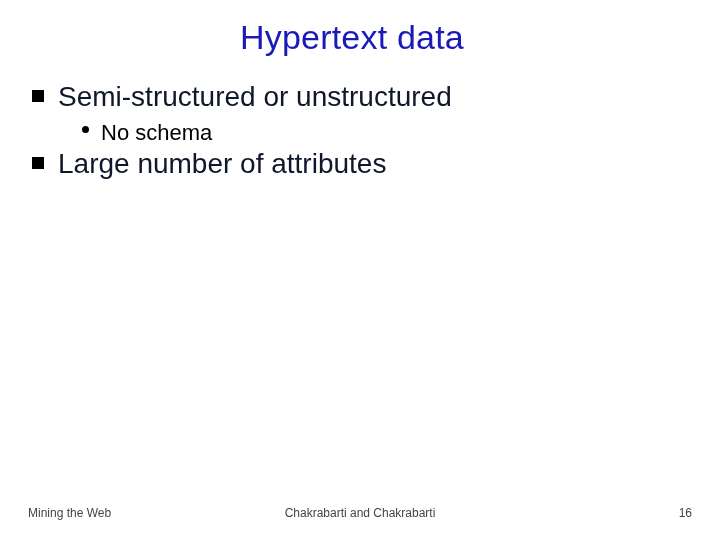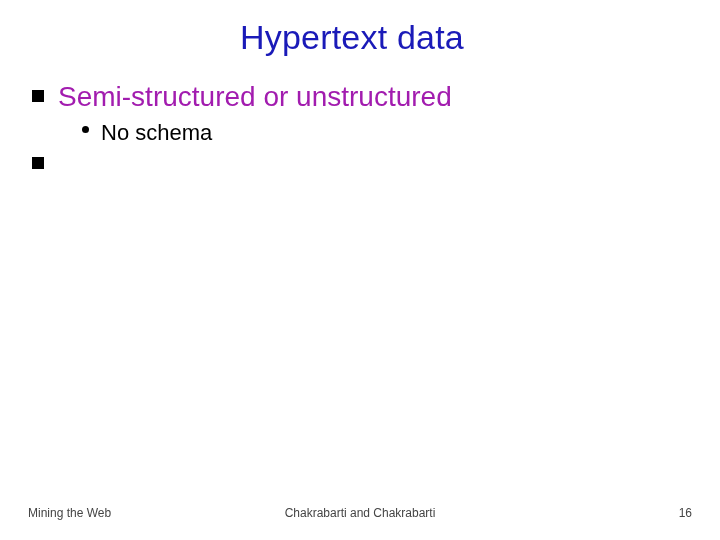"Semi-structured or unstructured" .level1-text { color: #a21caf -> #0f172a }
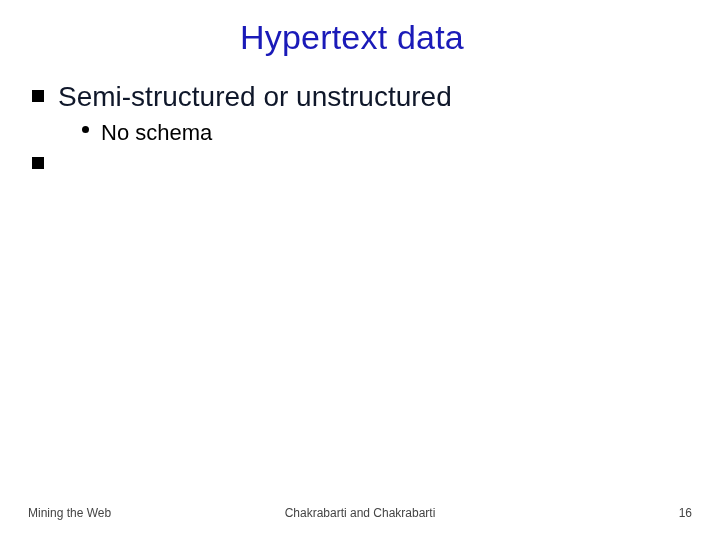"Large number of attributes" span.level1-text { html: none -> <span>Large number of attributes</span> }
